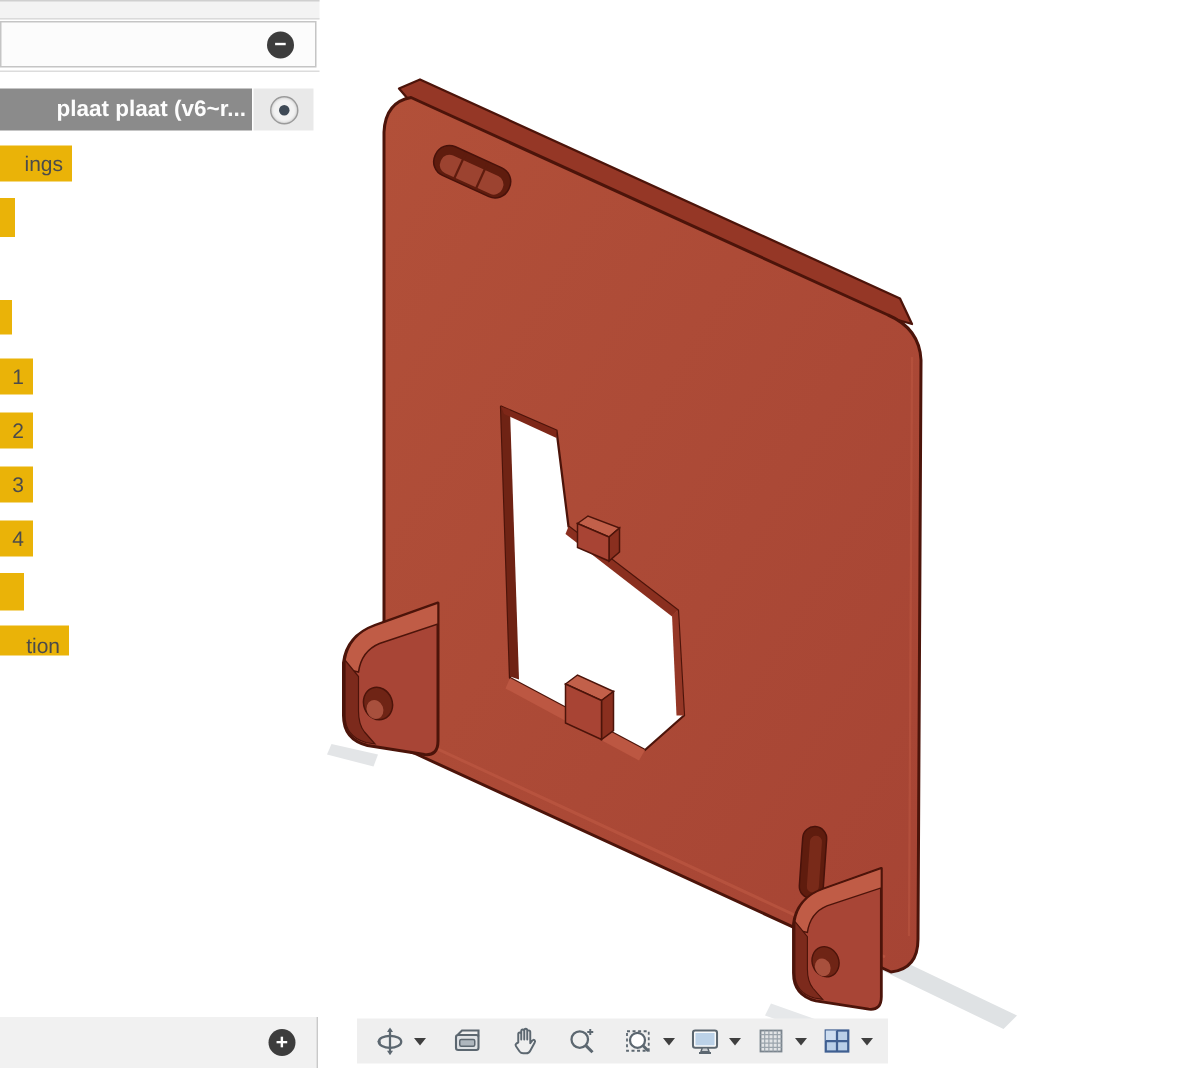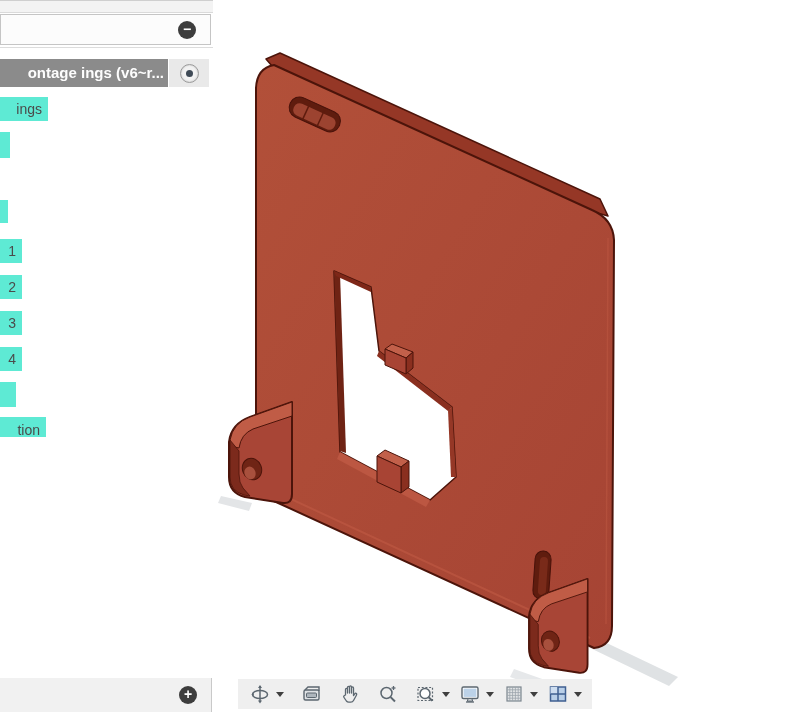"ontage ings (v6~r..." div.root-label { text: ontage ings -> plaat plaat }
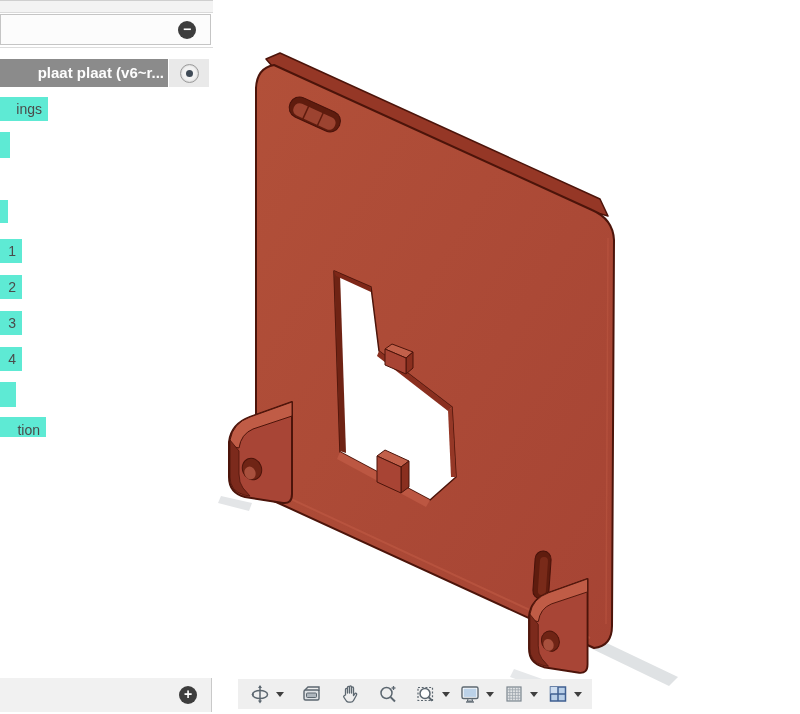"ings" .tree-row { background: #5eead4 -> #eab308 }
